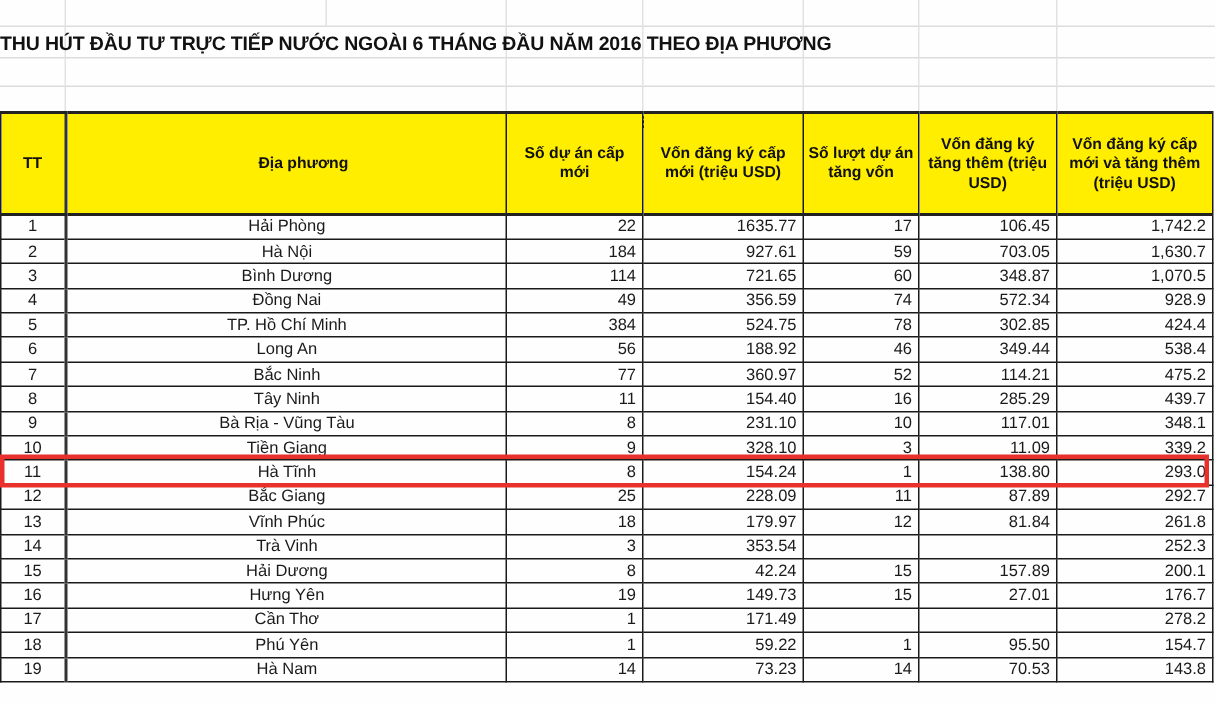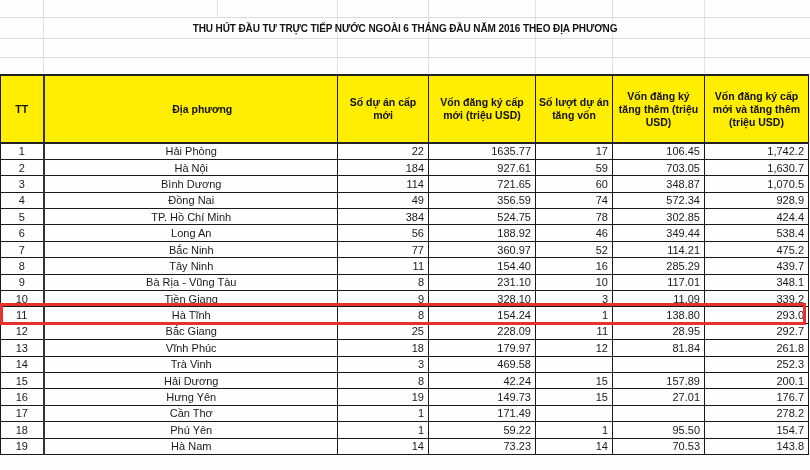"THU HÚT ĐẦU TƯ TRỰC" .title { font-size: 10px -> 13px; text-align: center -> left }
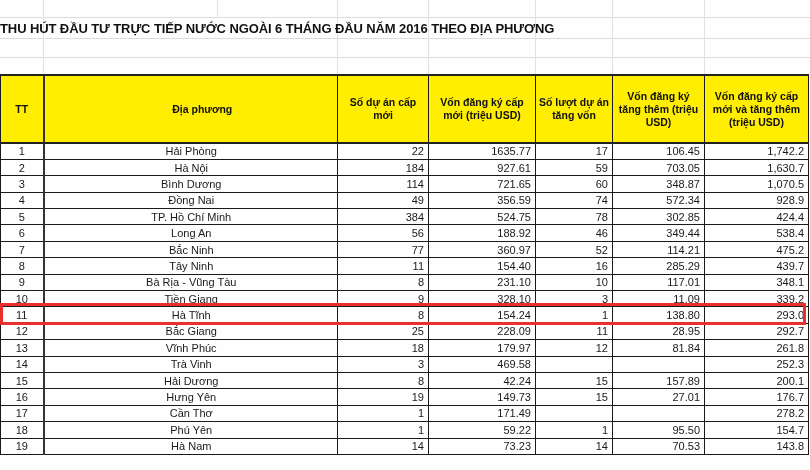"28.95" td.num { text: 28.95 -> 87.89 }
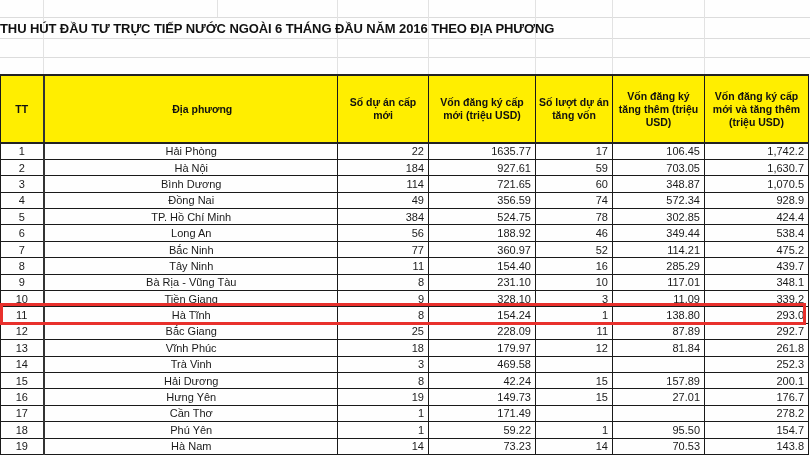"469.58" td.num { text: 469.58 -> 353.54 }
